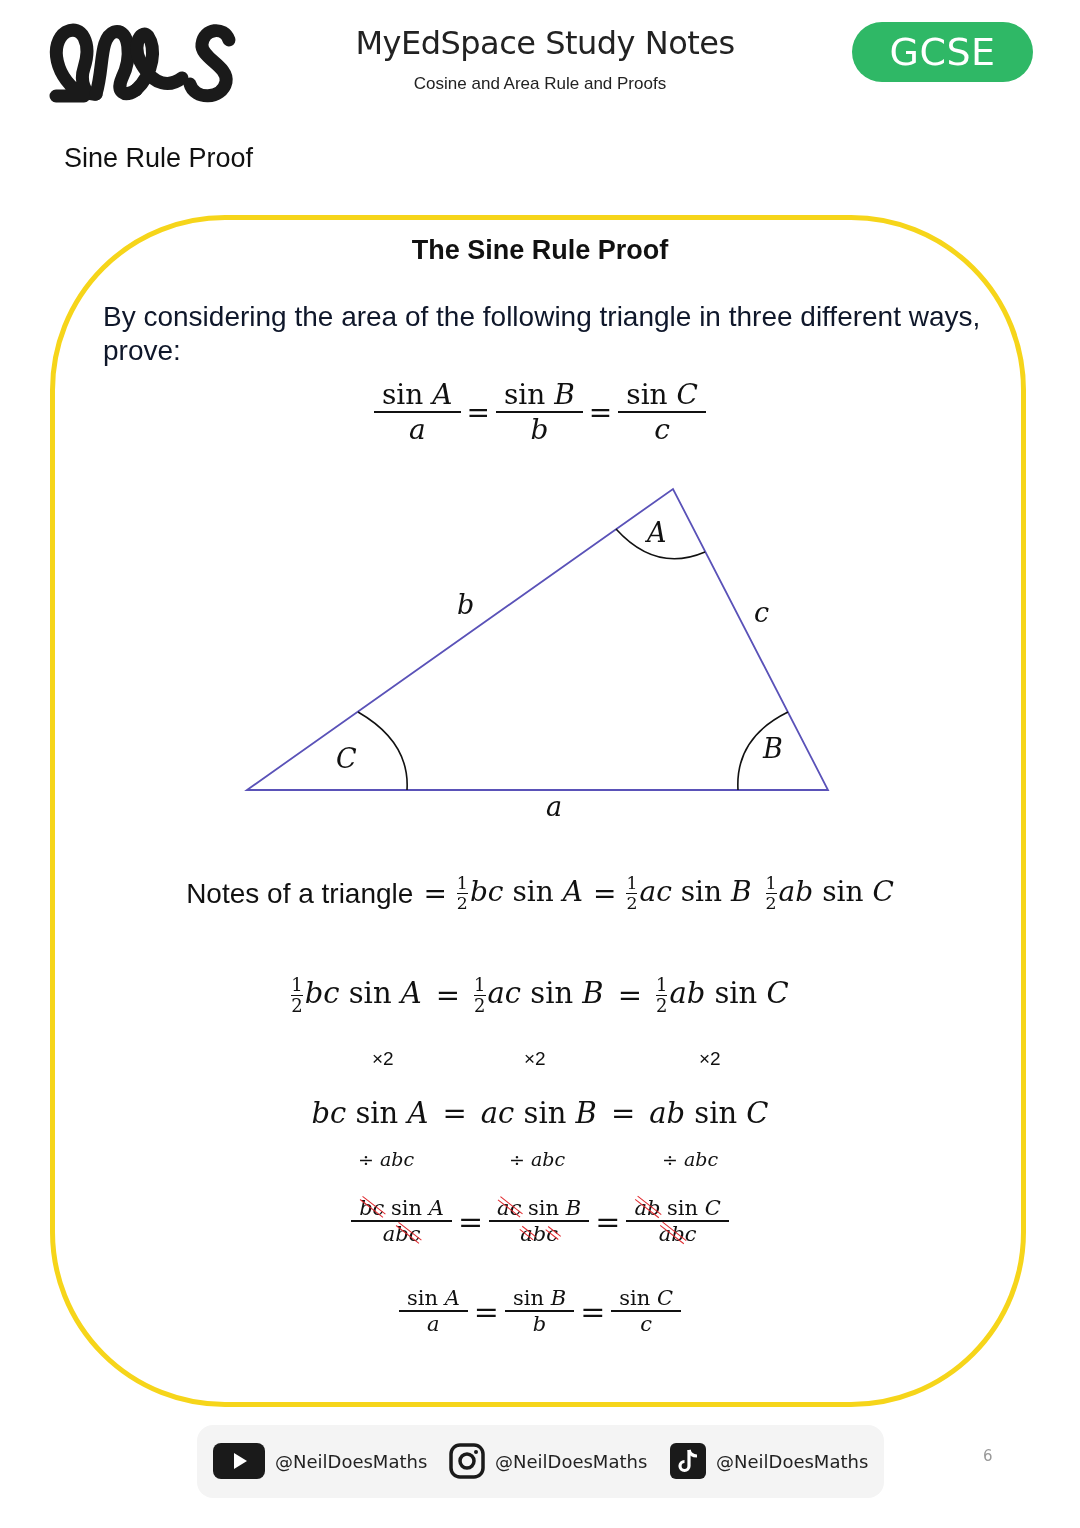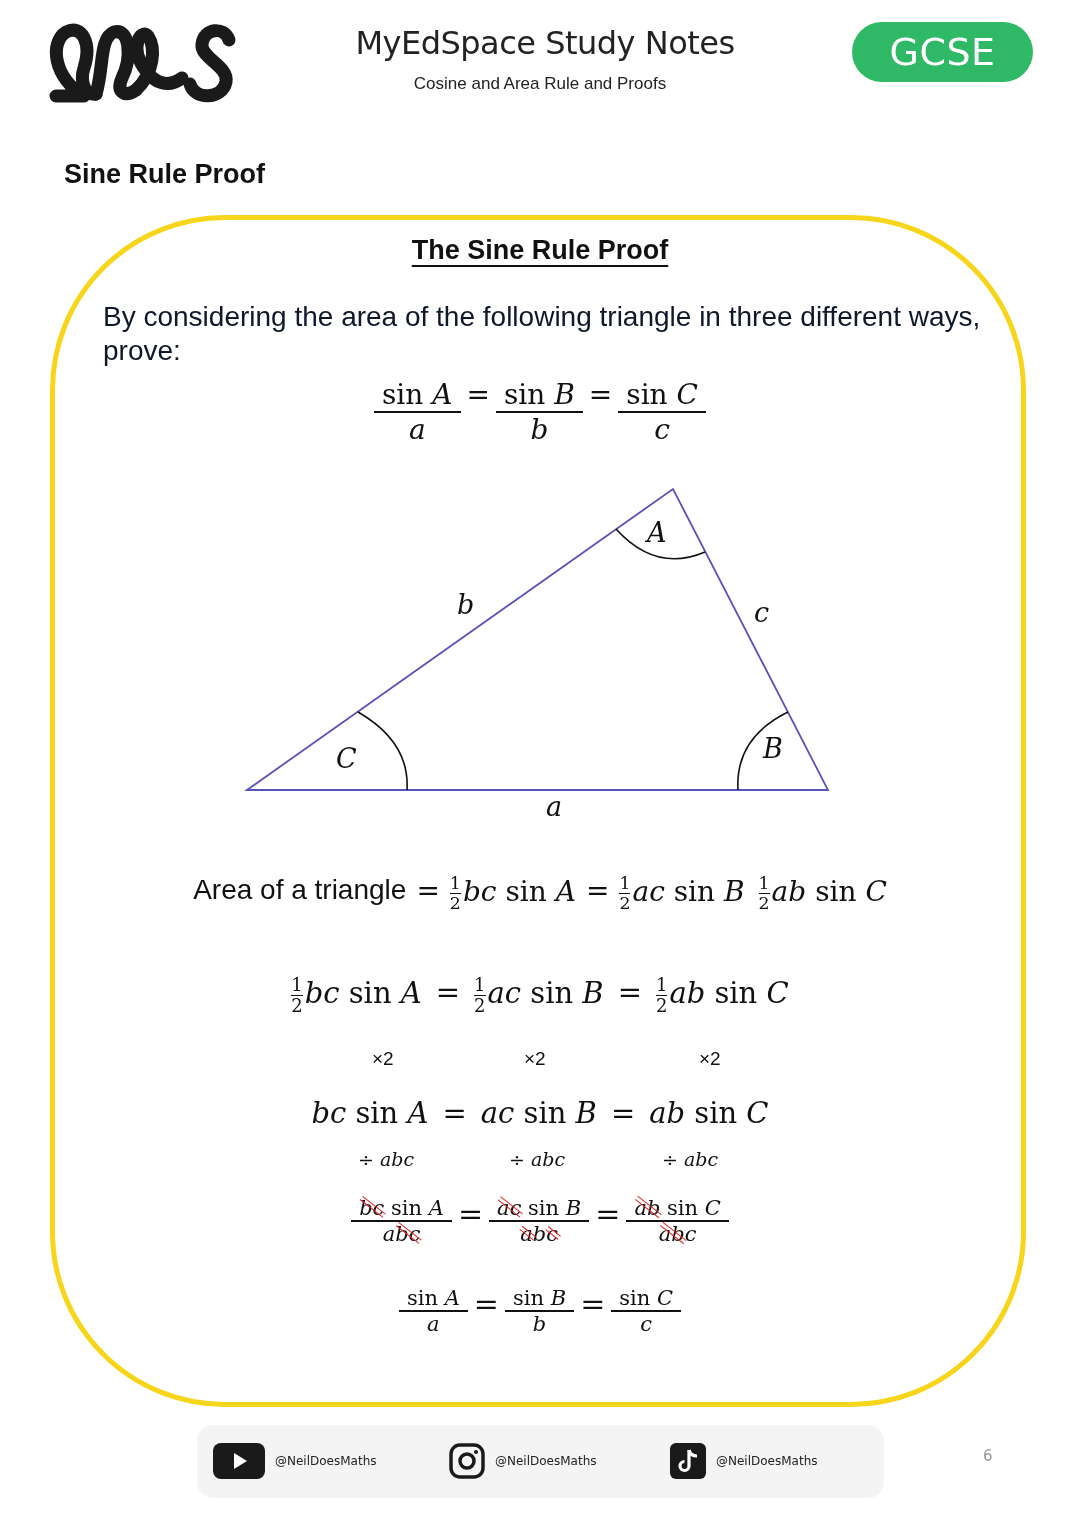"Sine Rule Proof" .section-title { font-weight: bold -> normal; margin-top: 16px -> none }
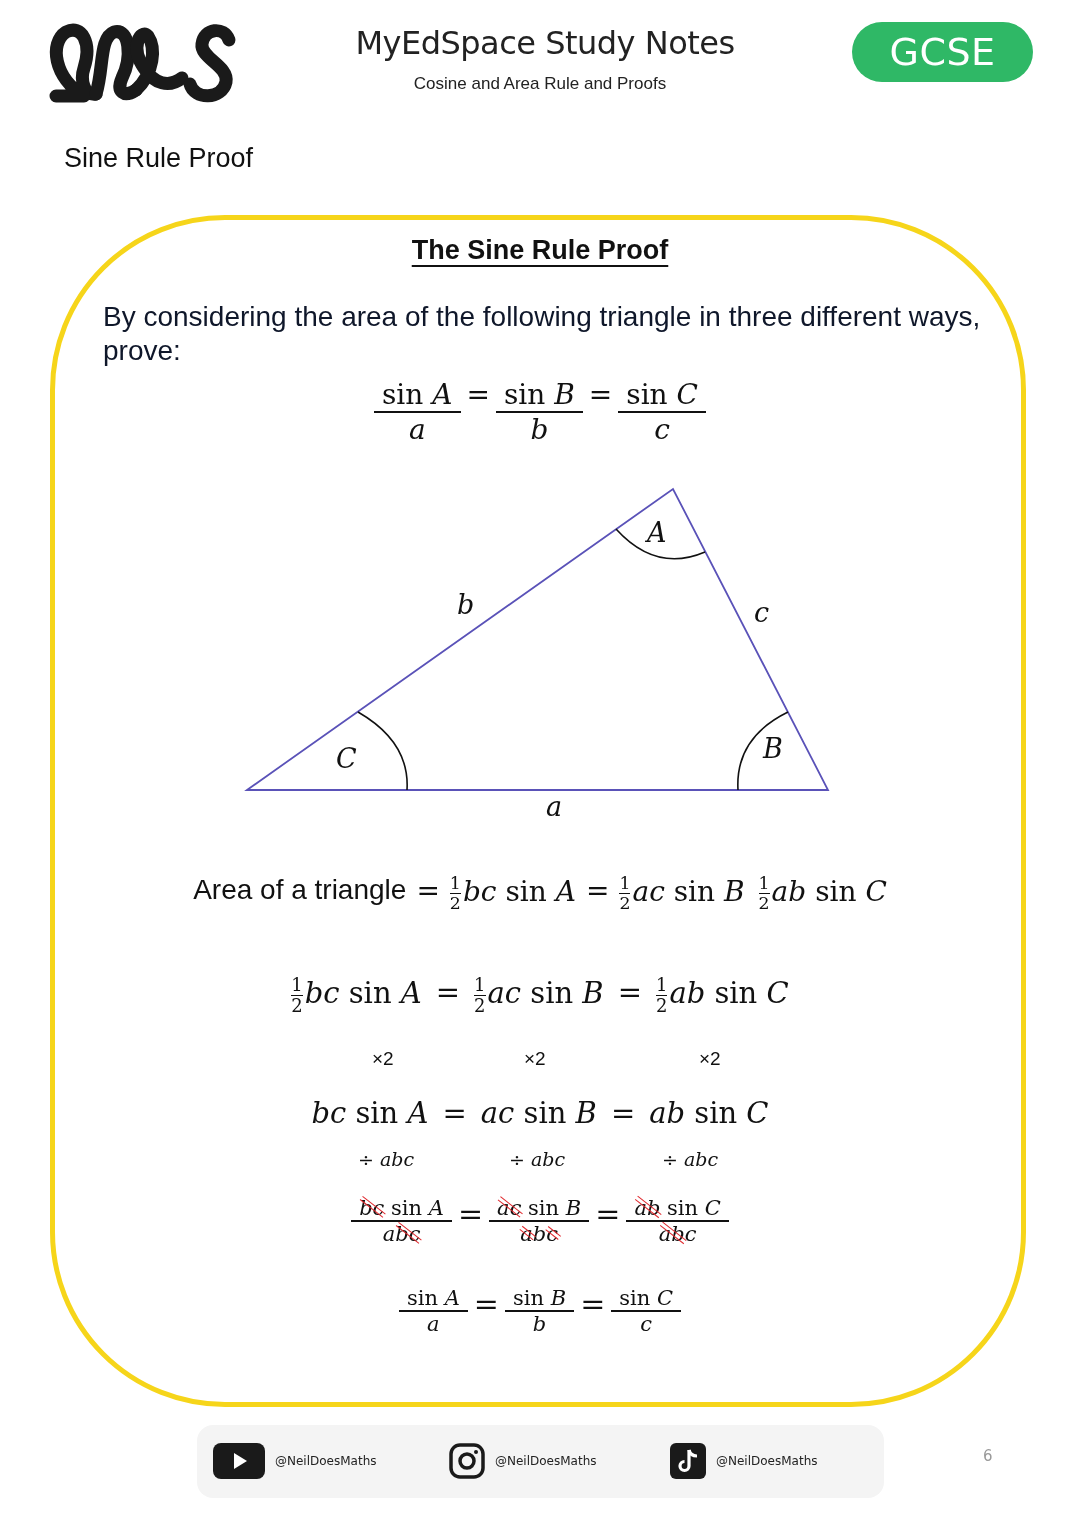"The Sine Rule Proof" .card-title span { text-decoration: underline -> none }
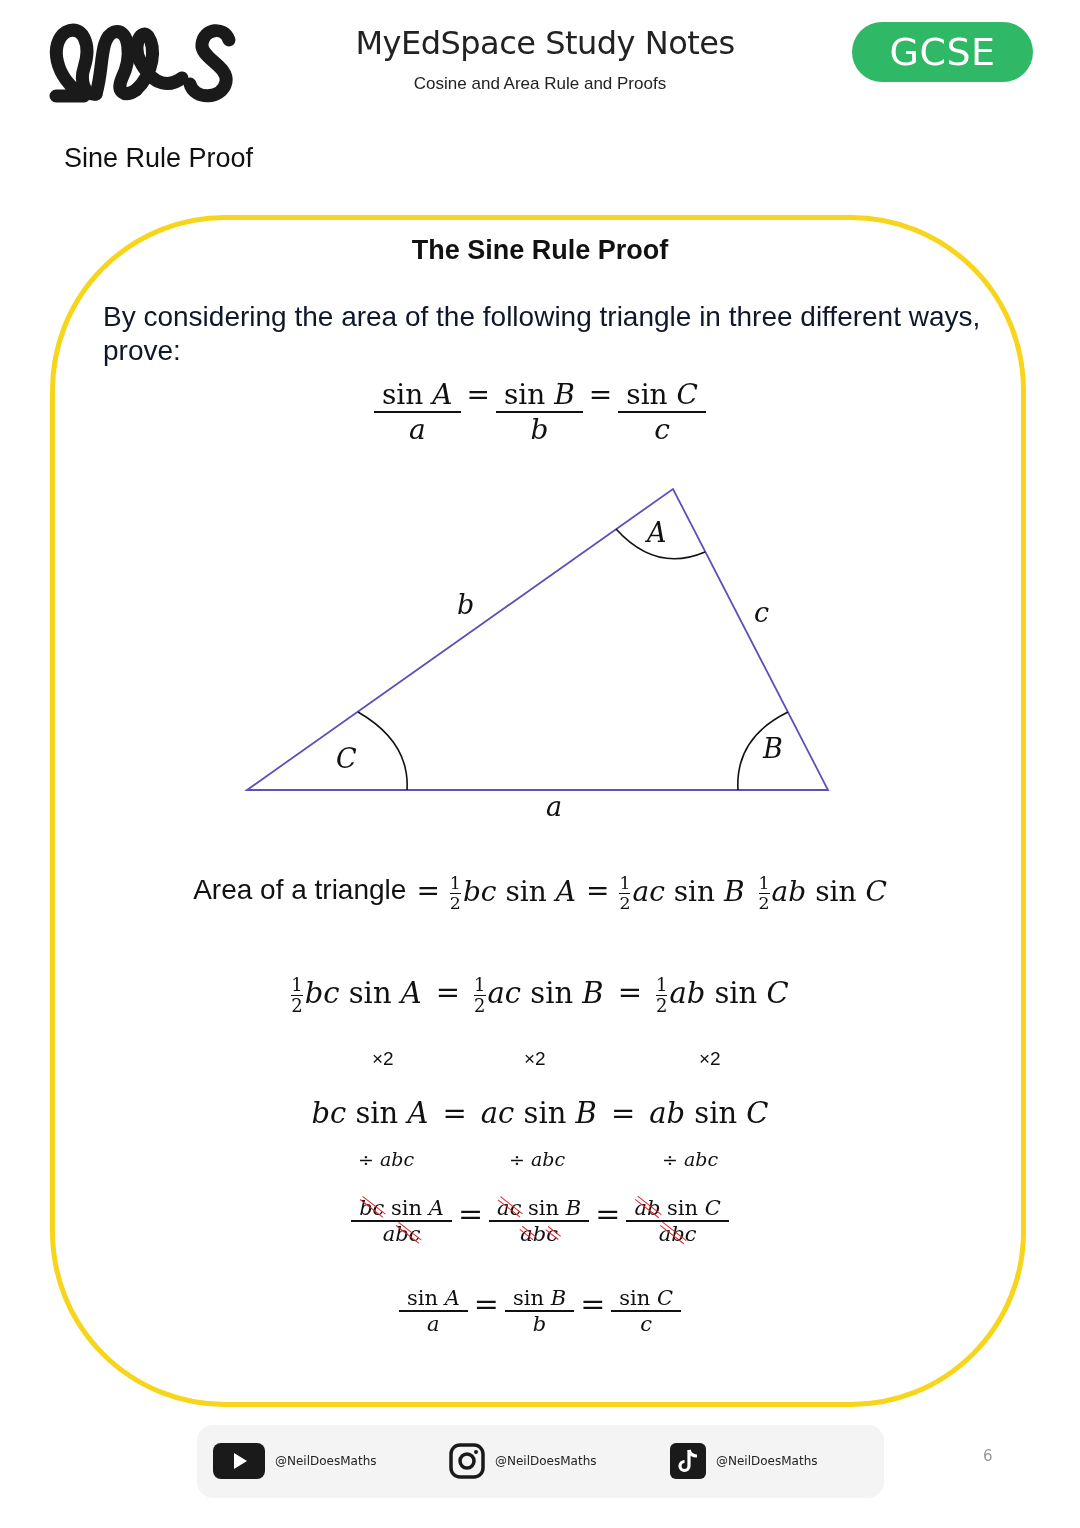"sin A" .row { align-items: none -> center }
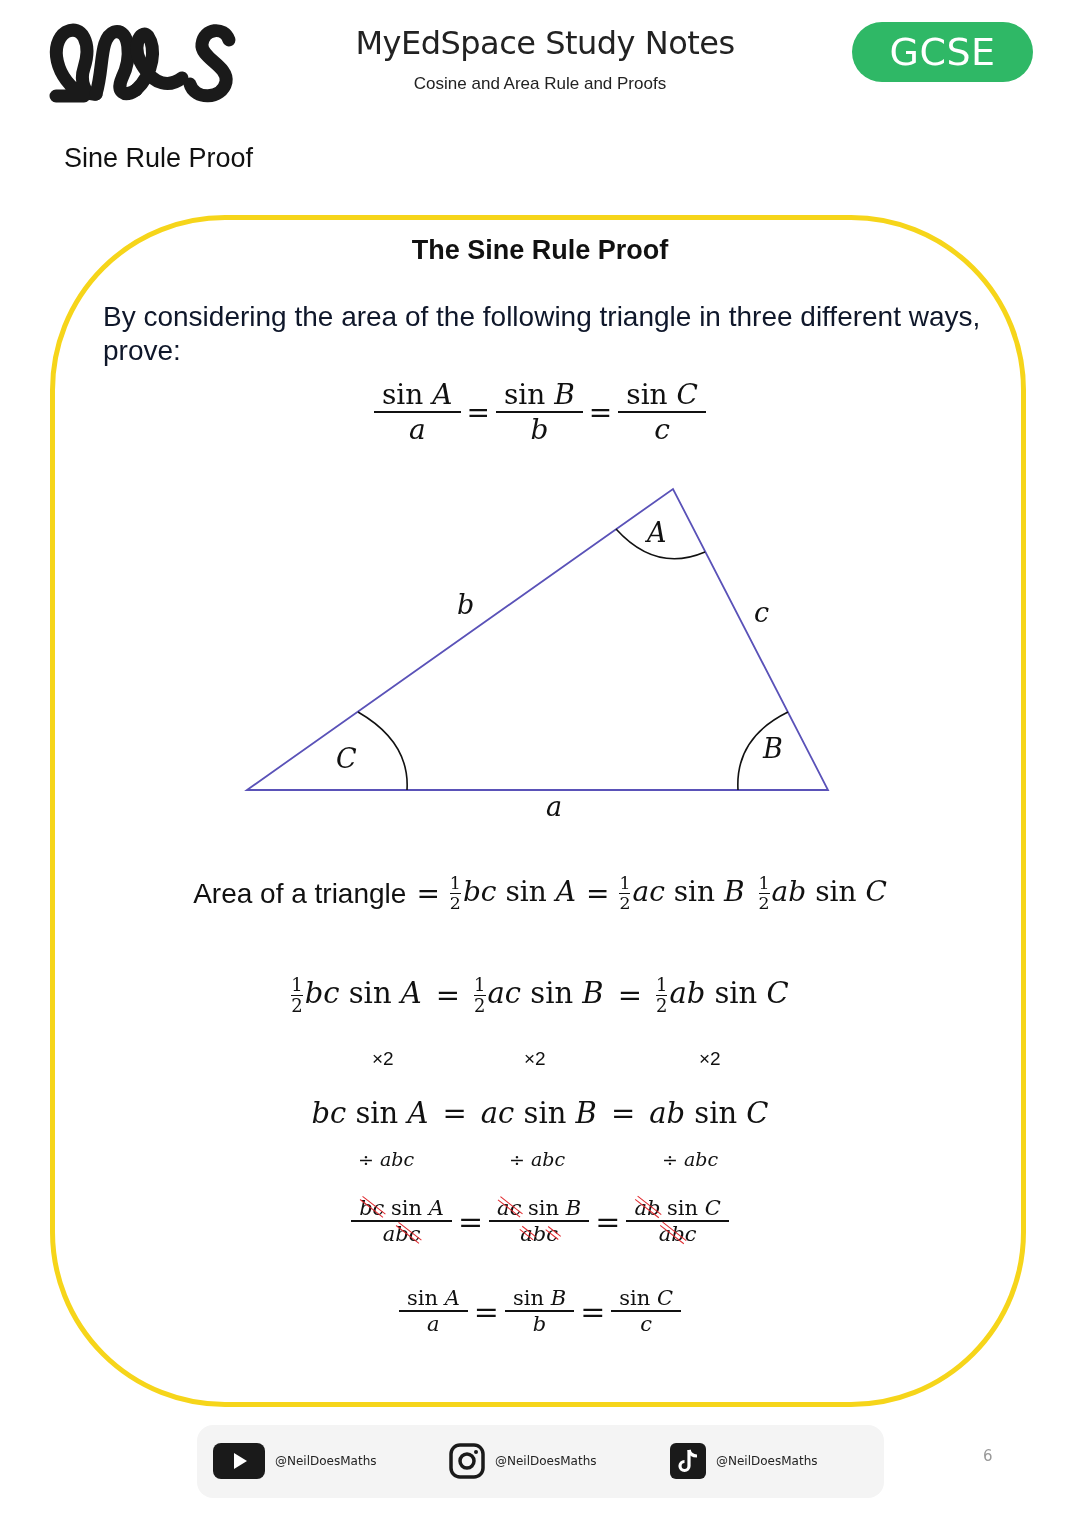"Area of a triangle" span { text: Area -> Notes }
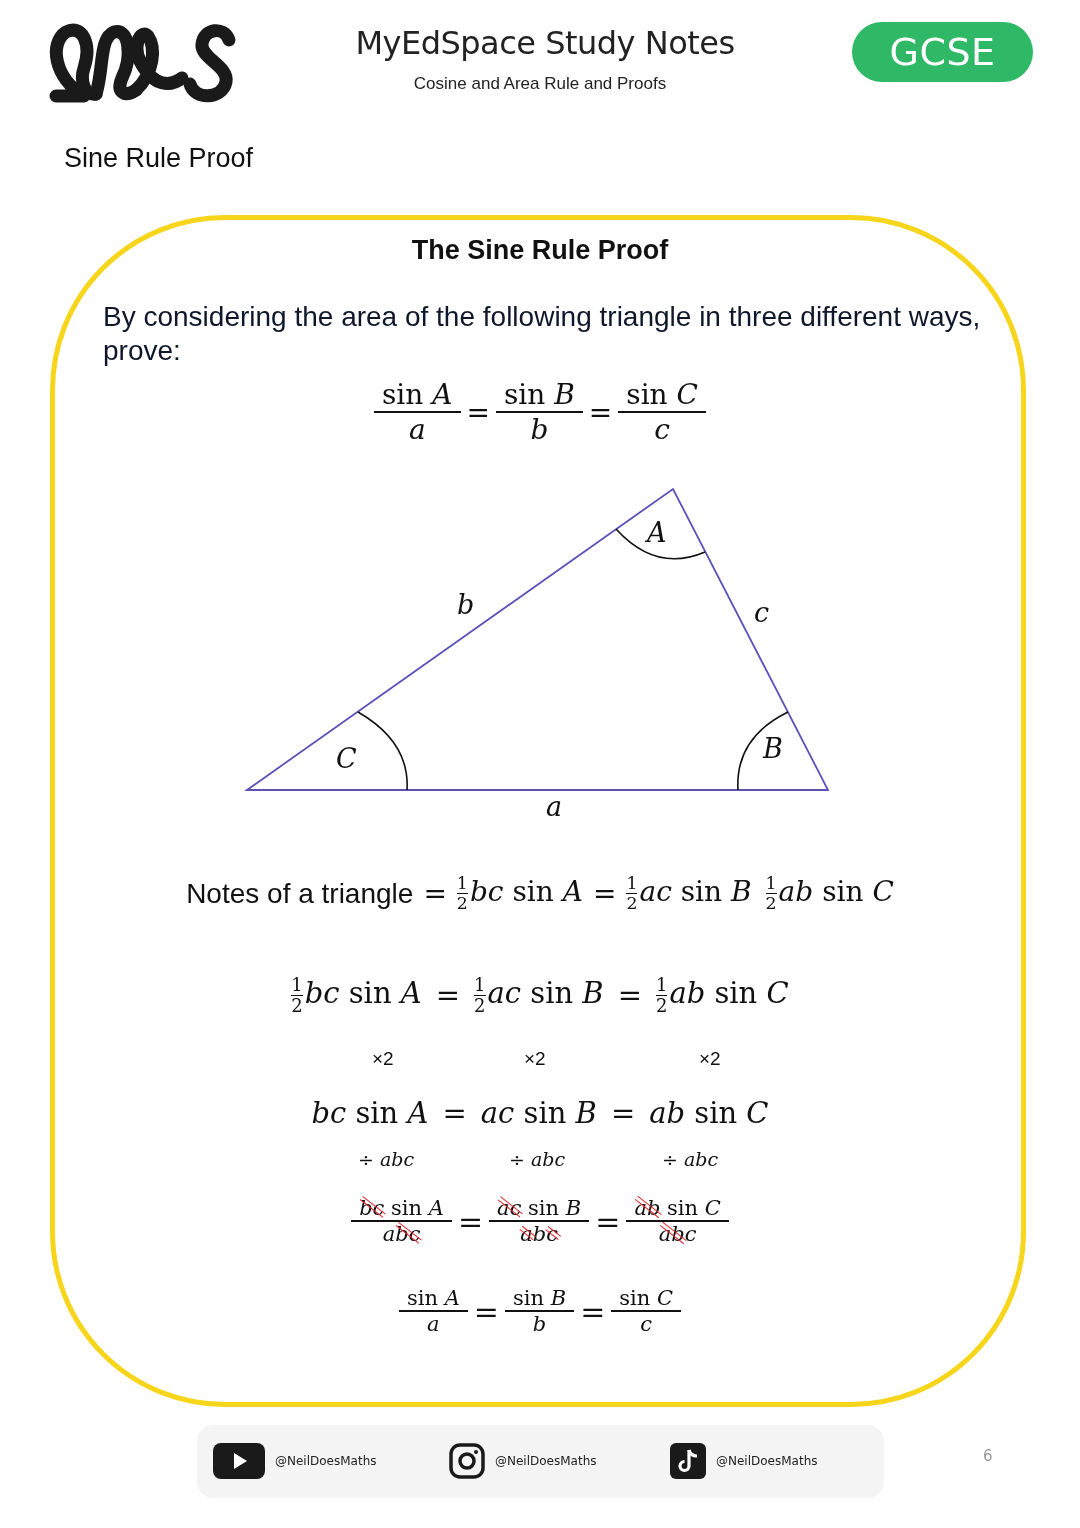"@NeilDoesMaths" .social { font-size: 12px -> 18px }
